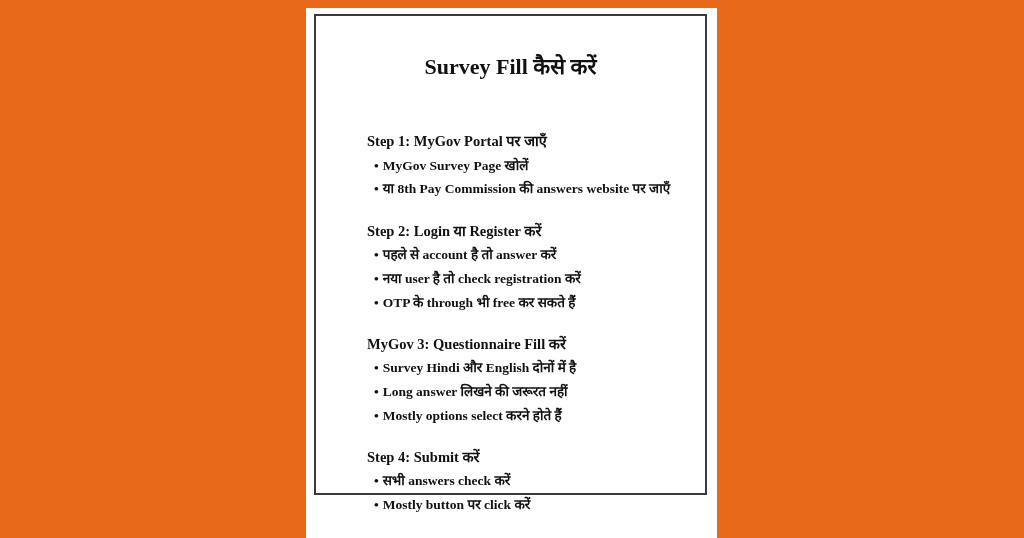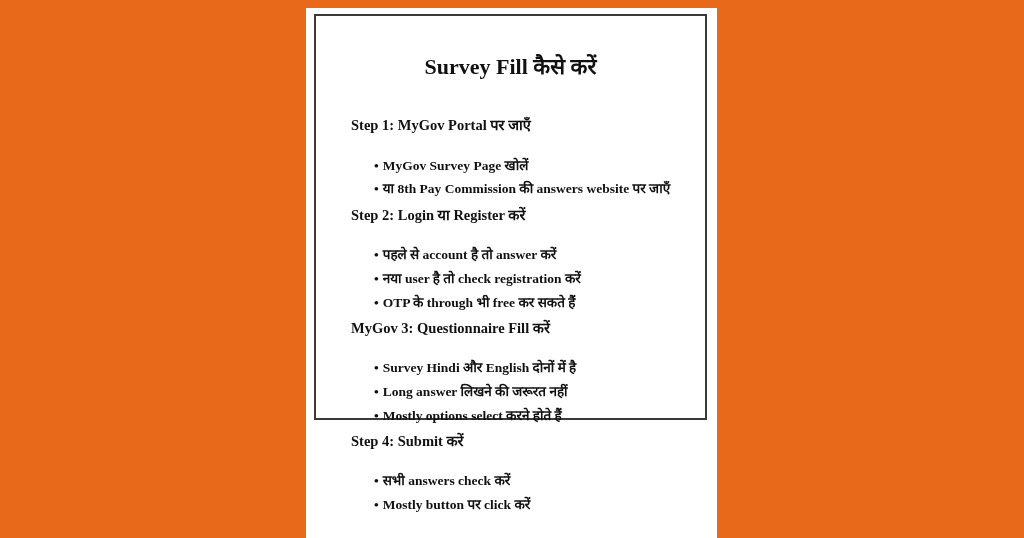"Survey Fill कैसे करें" .frame { height: 406px -> 481px }
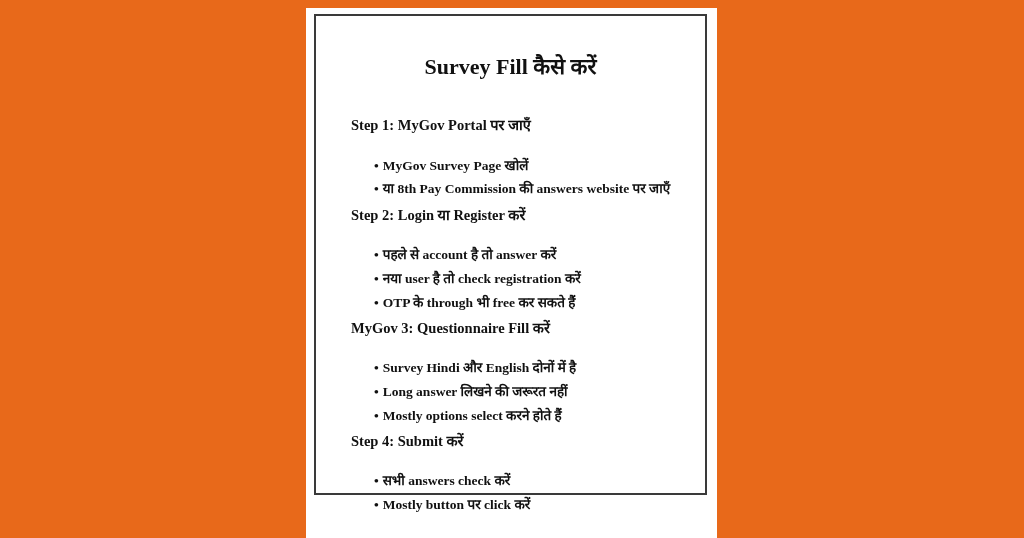"Step 1: MyGov Portal पर" .step { margin: 0 -> 16px }
